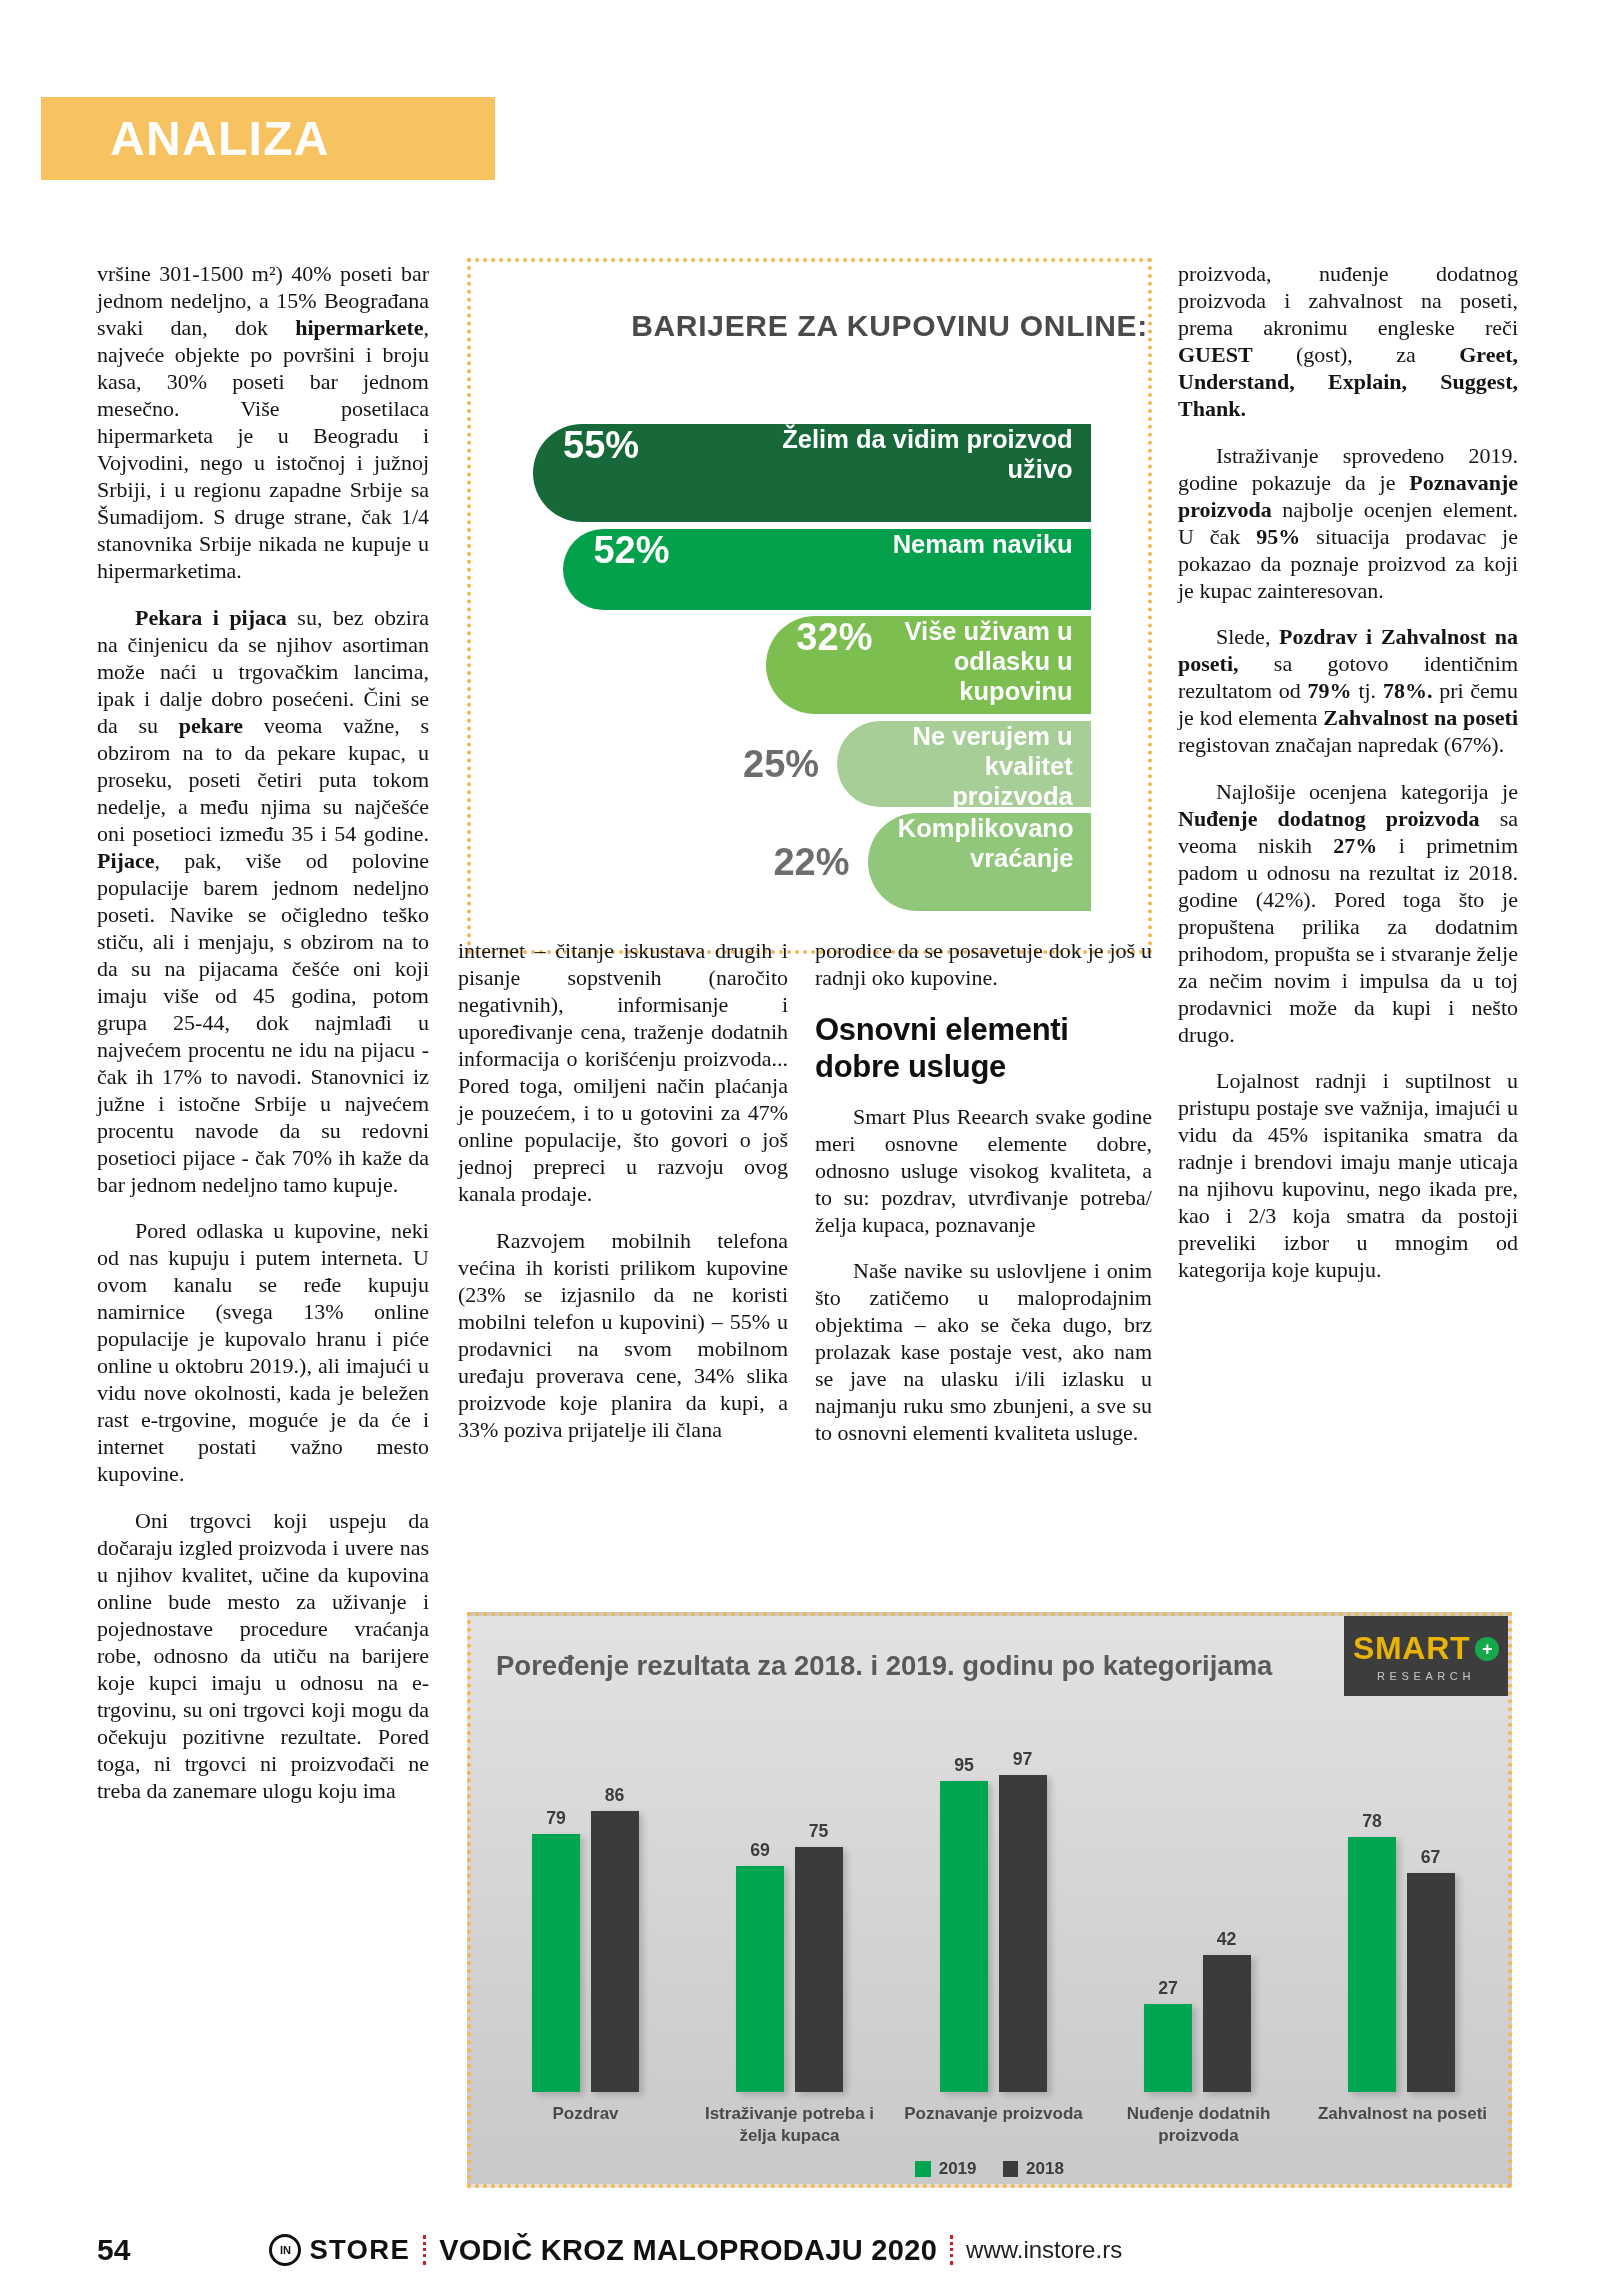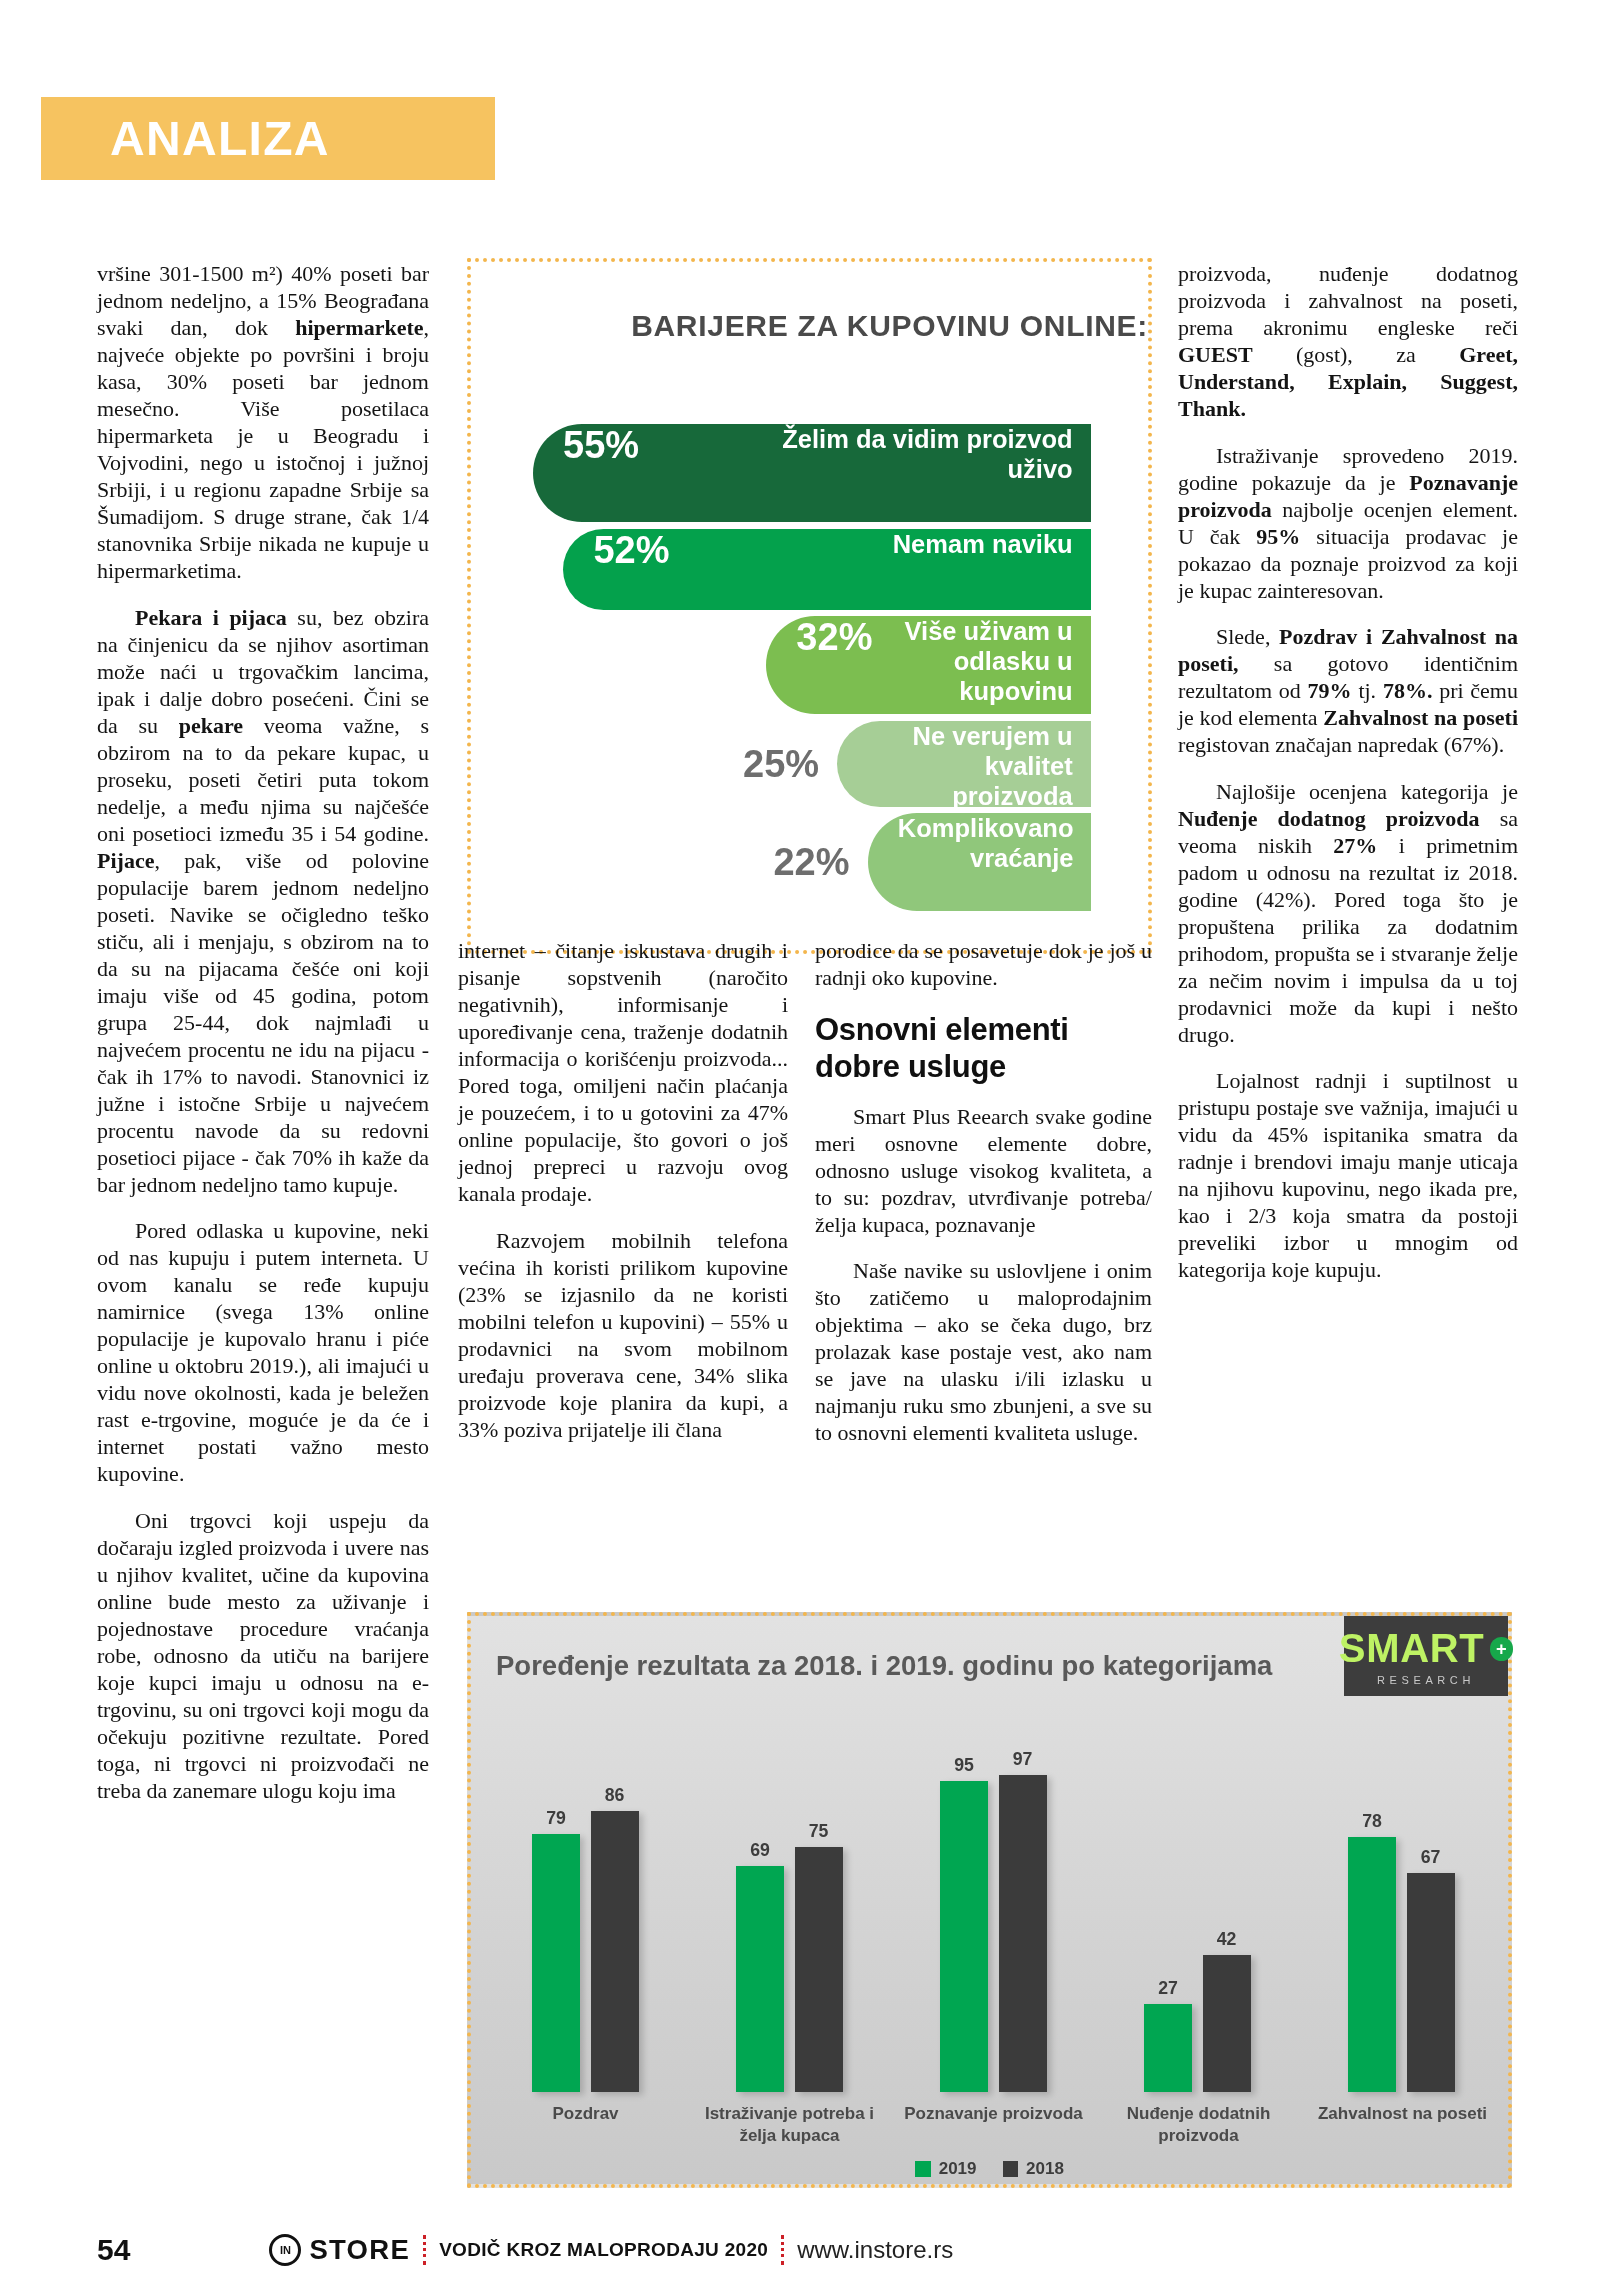"SMART" .smart-text { color: #bef264 -> #eab308; font-size: 40px -> 32px }
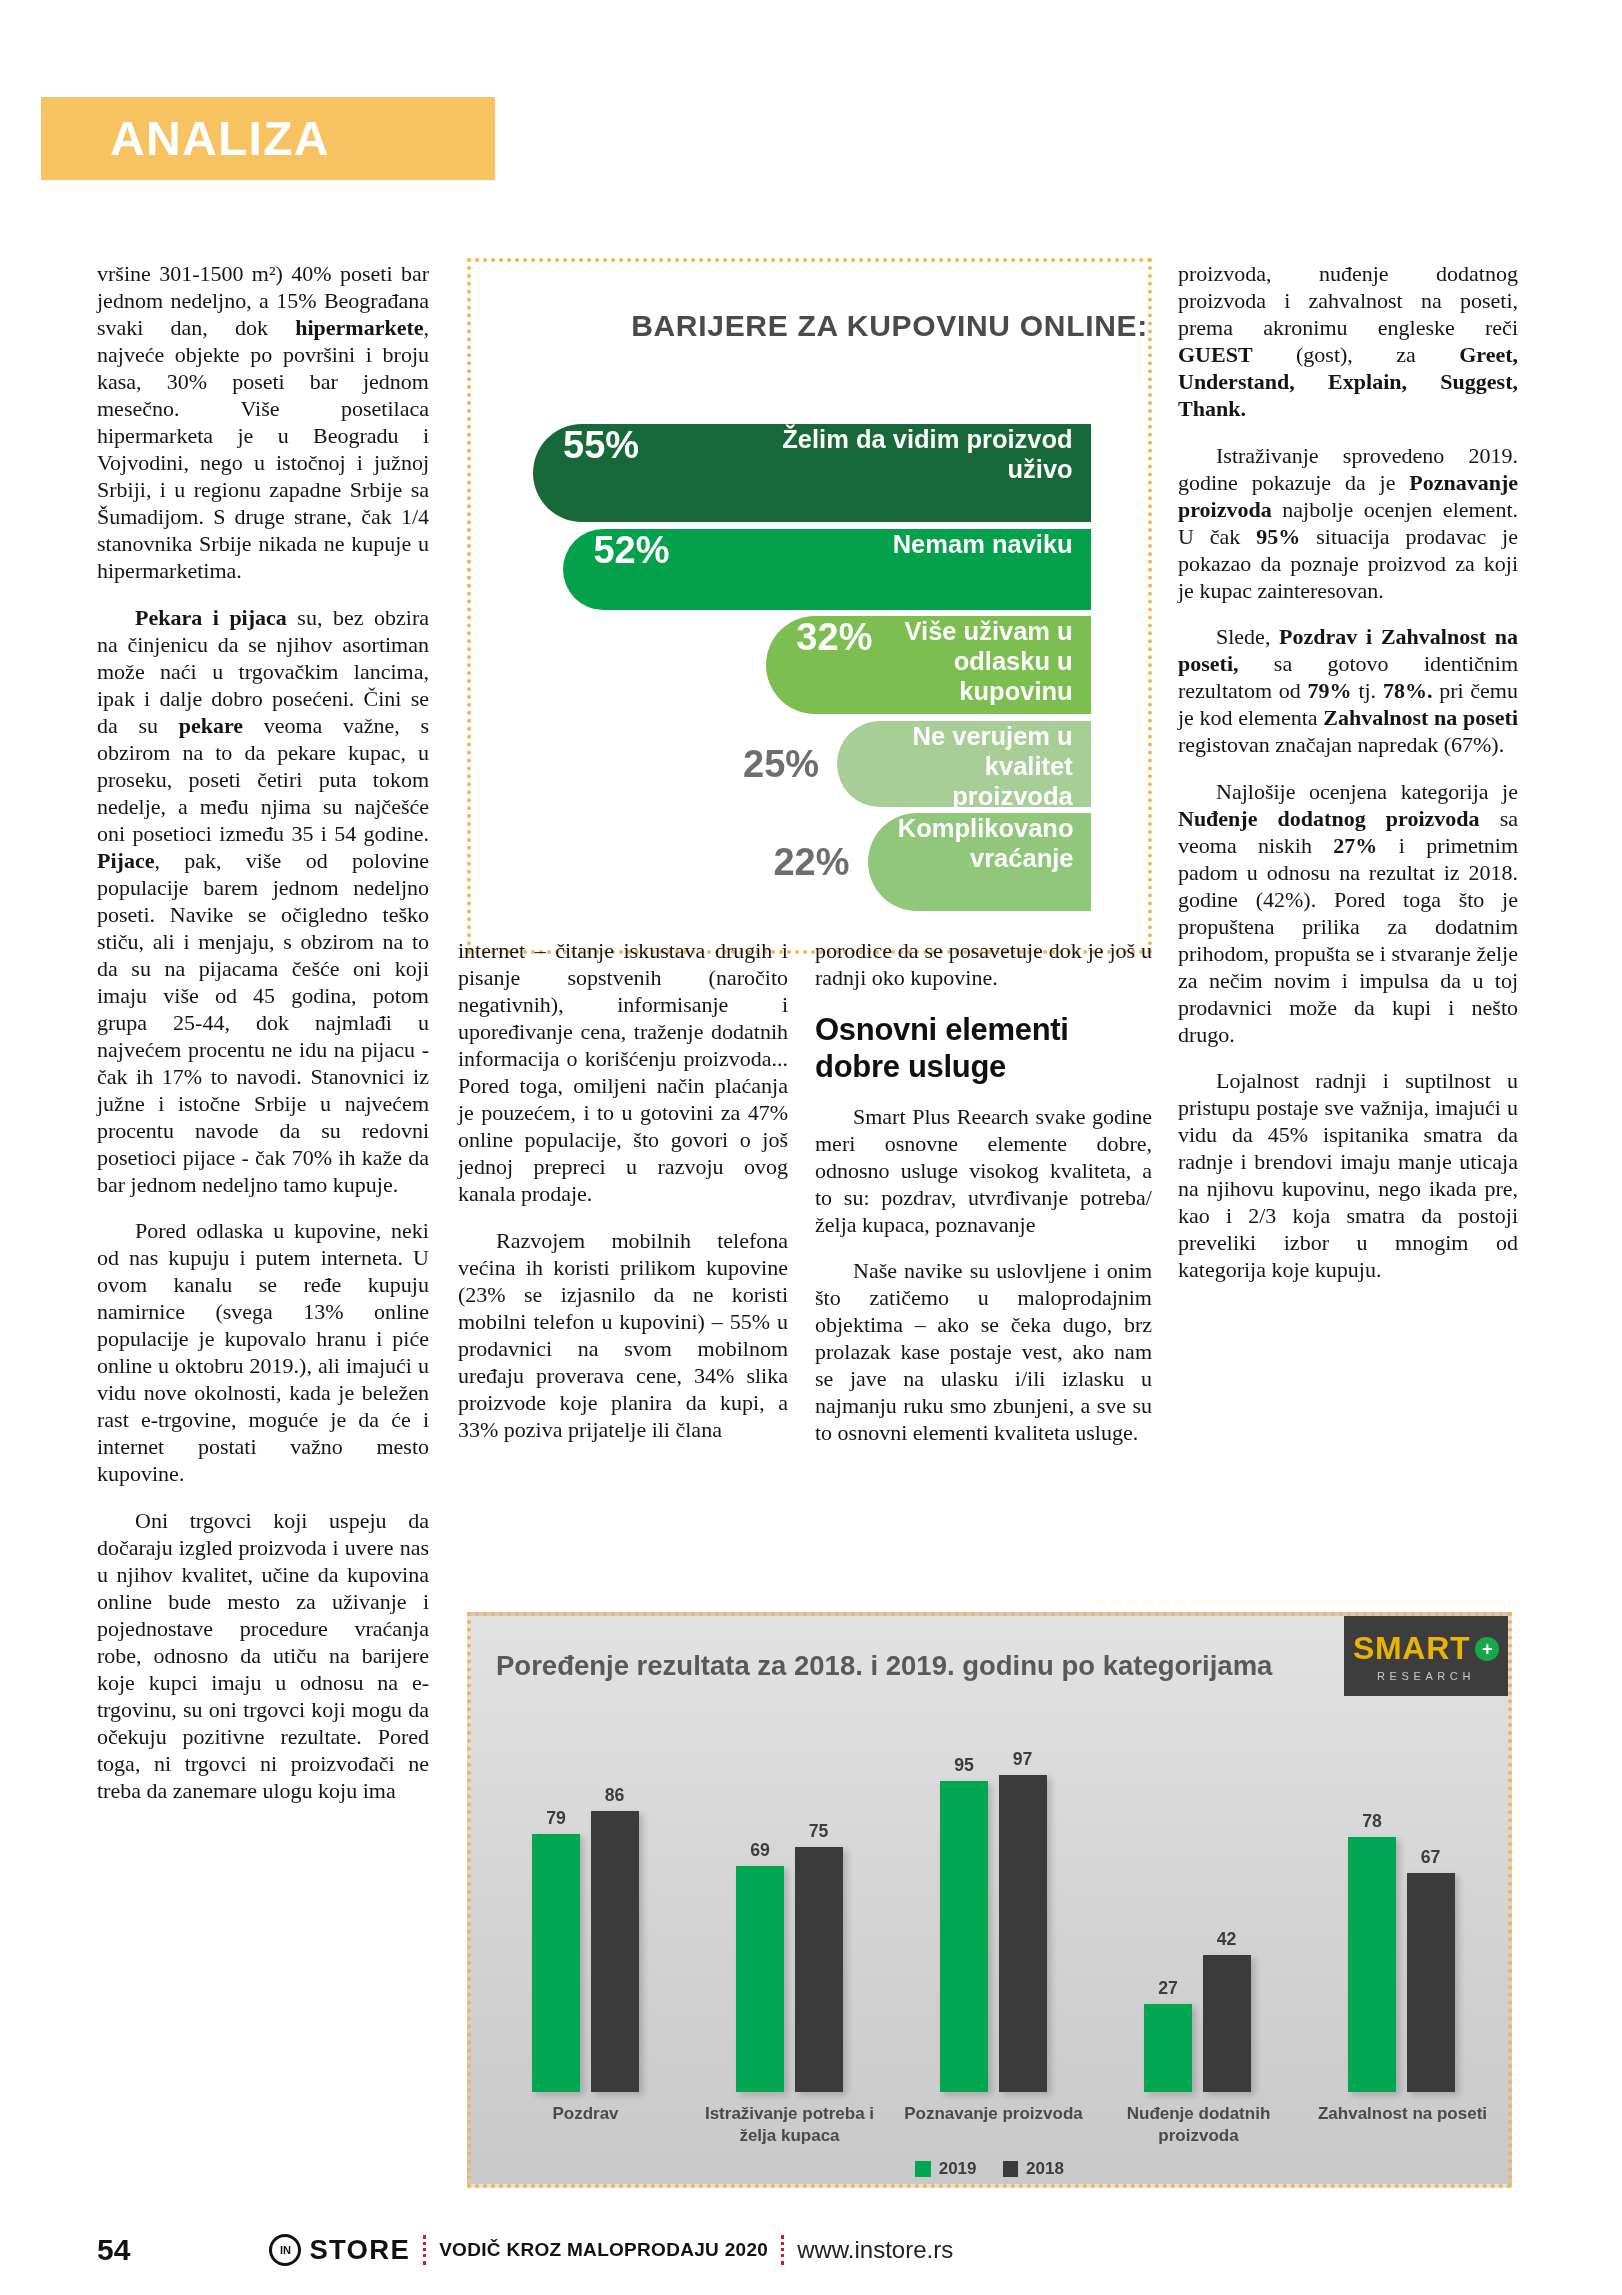"VODIČ KROZ MALOPRODAJU 2020" .edition { font-size: 19px -> 29px }
